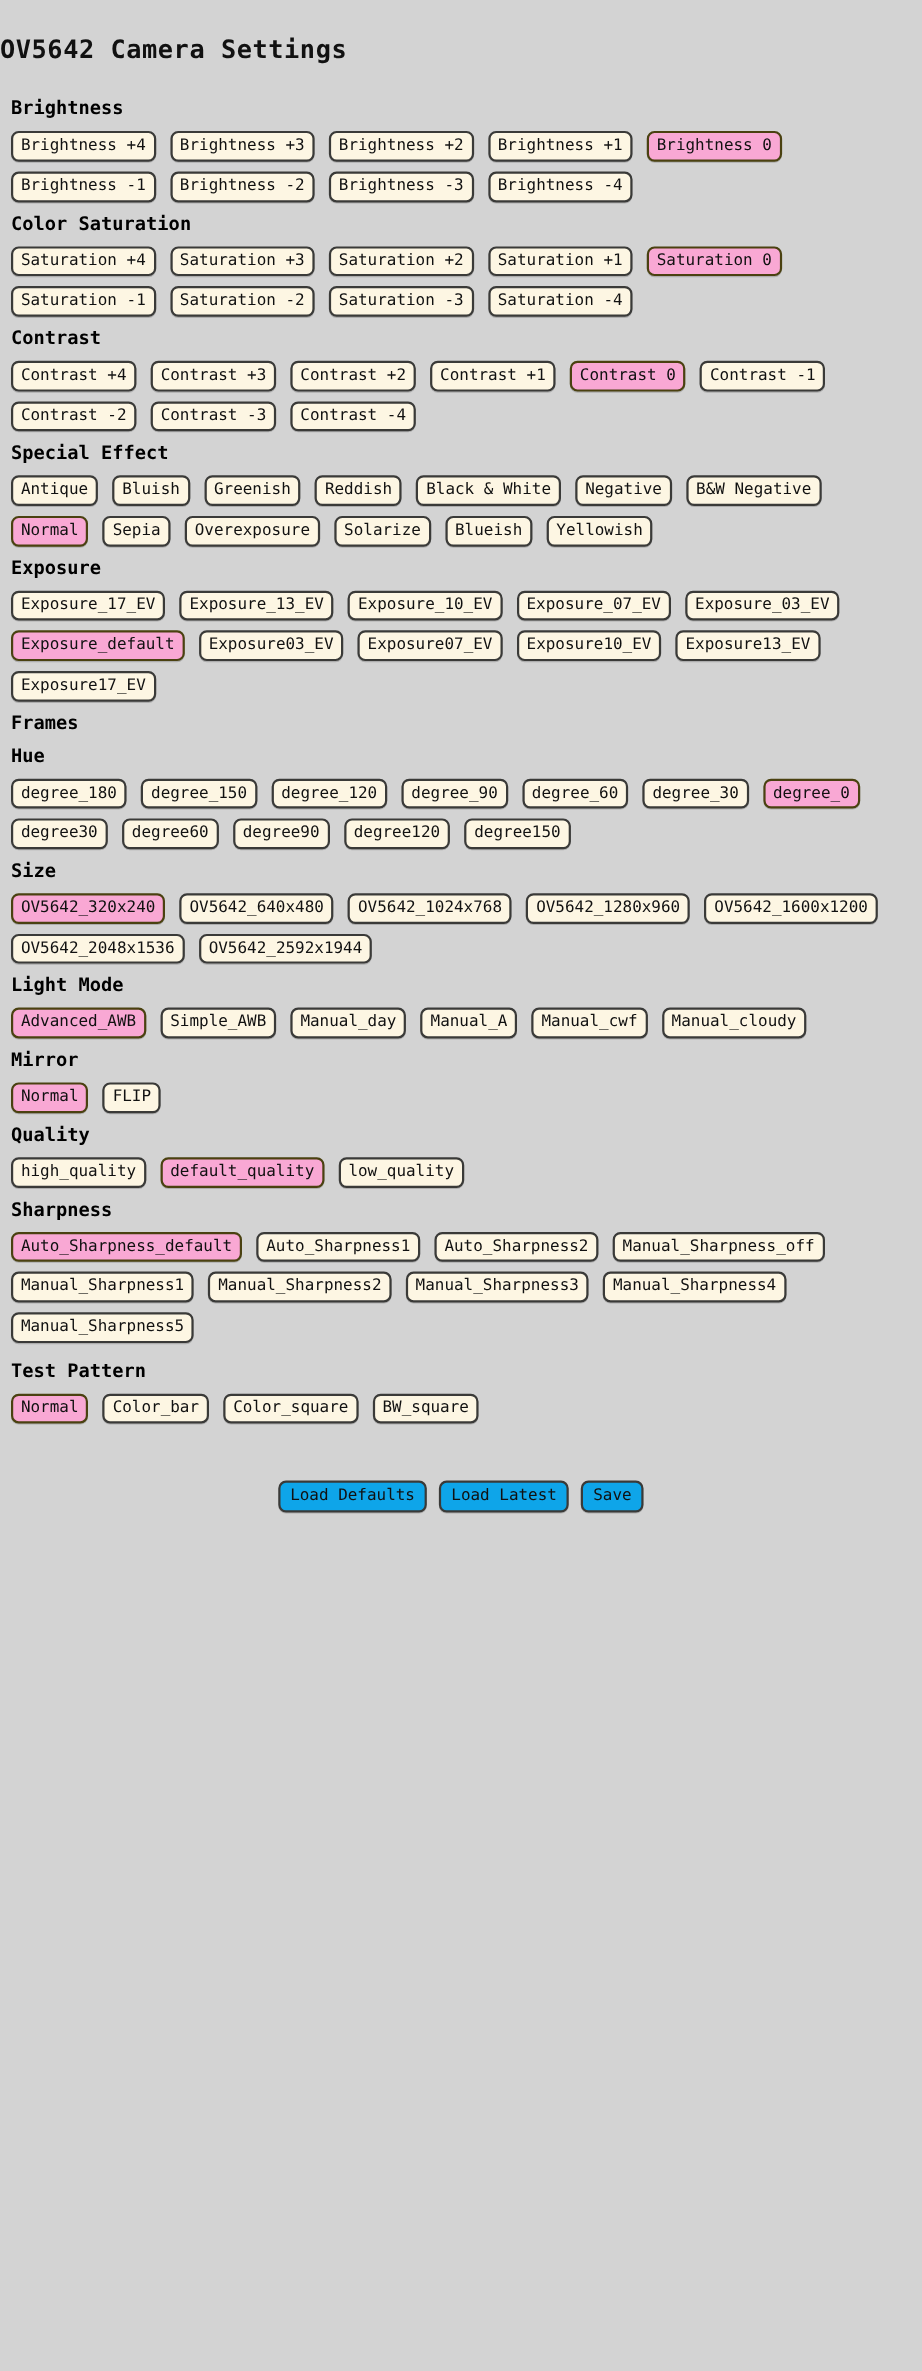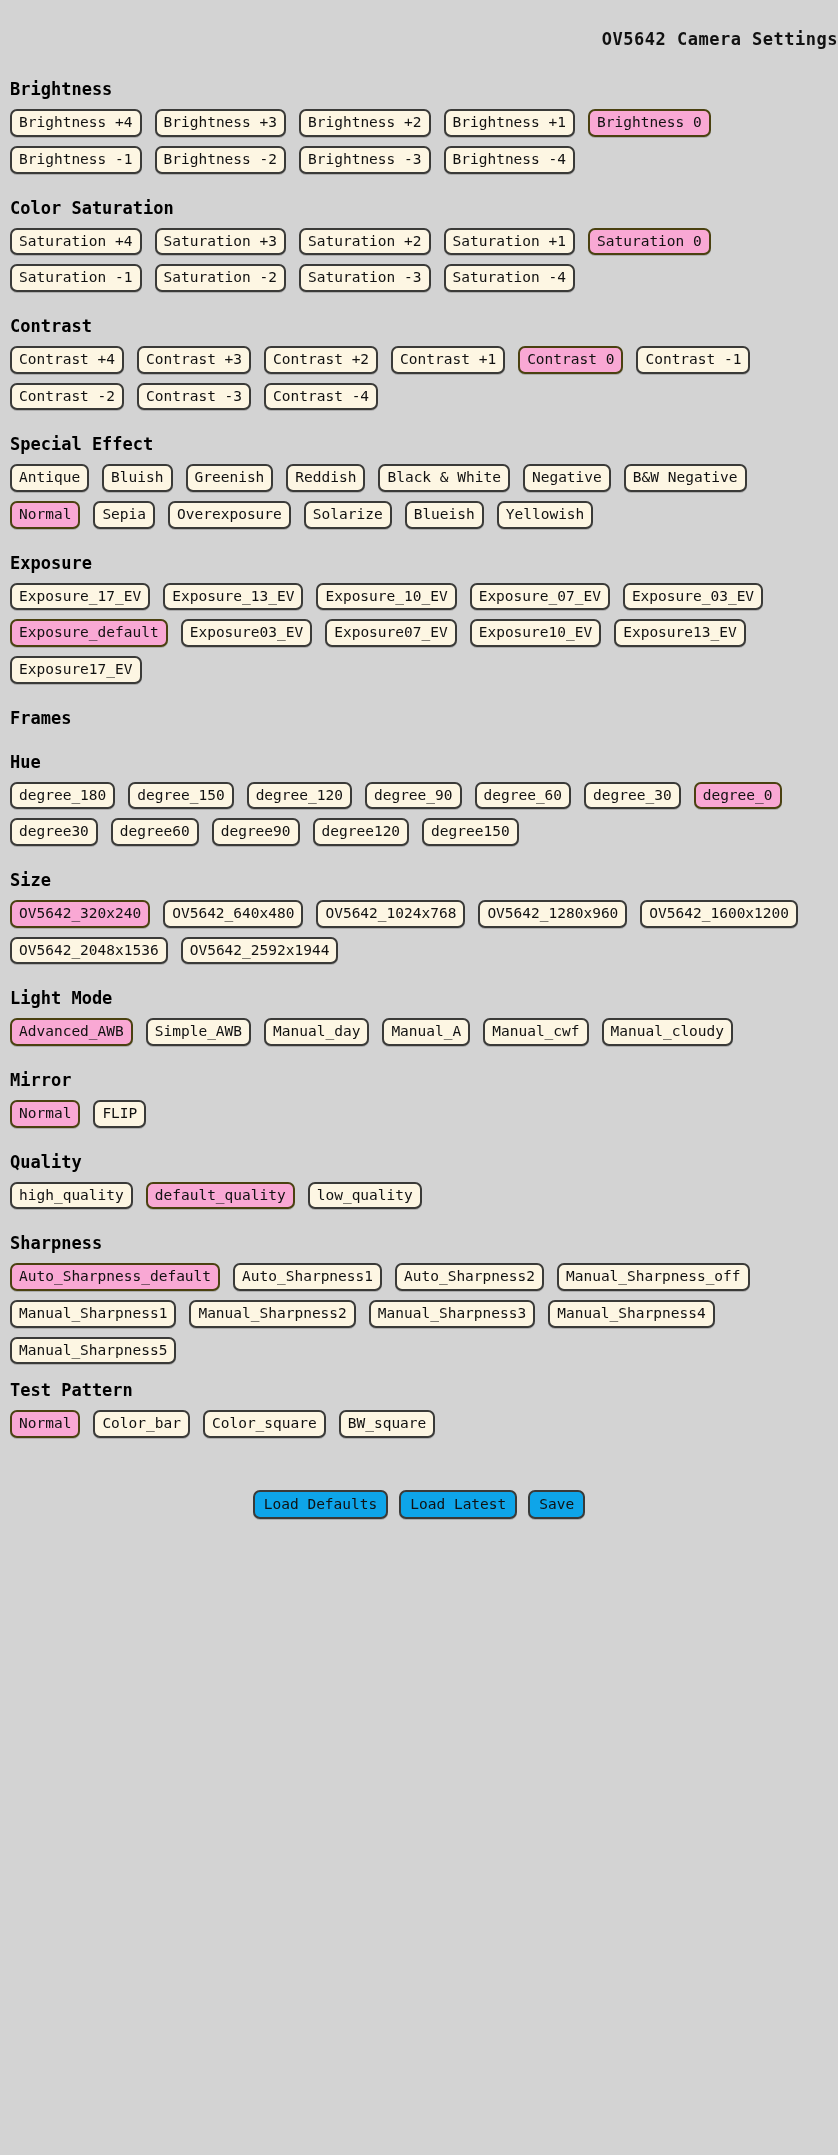"OV5642 Camera Settings" .page-title { font-size: 17px -> 23px; text-align: right -> left }
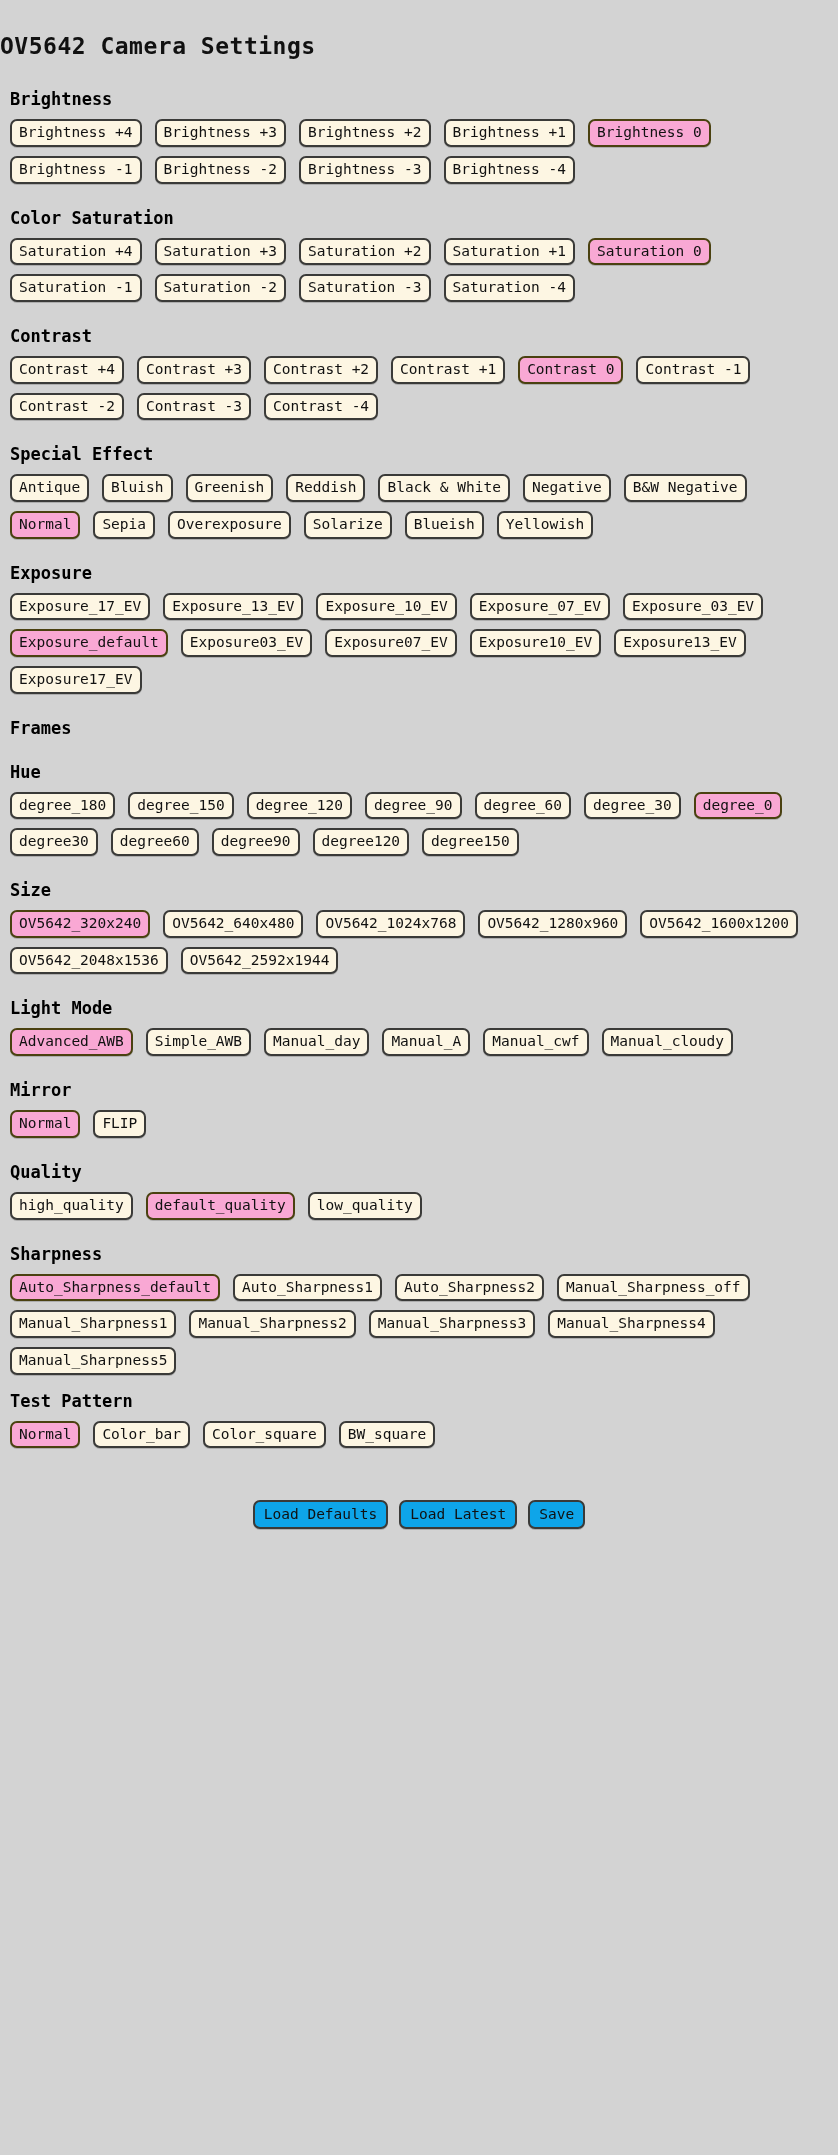"Color Saturation" .section { margin-top: 24px -> 10px }
